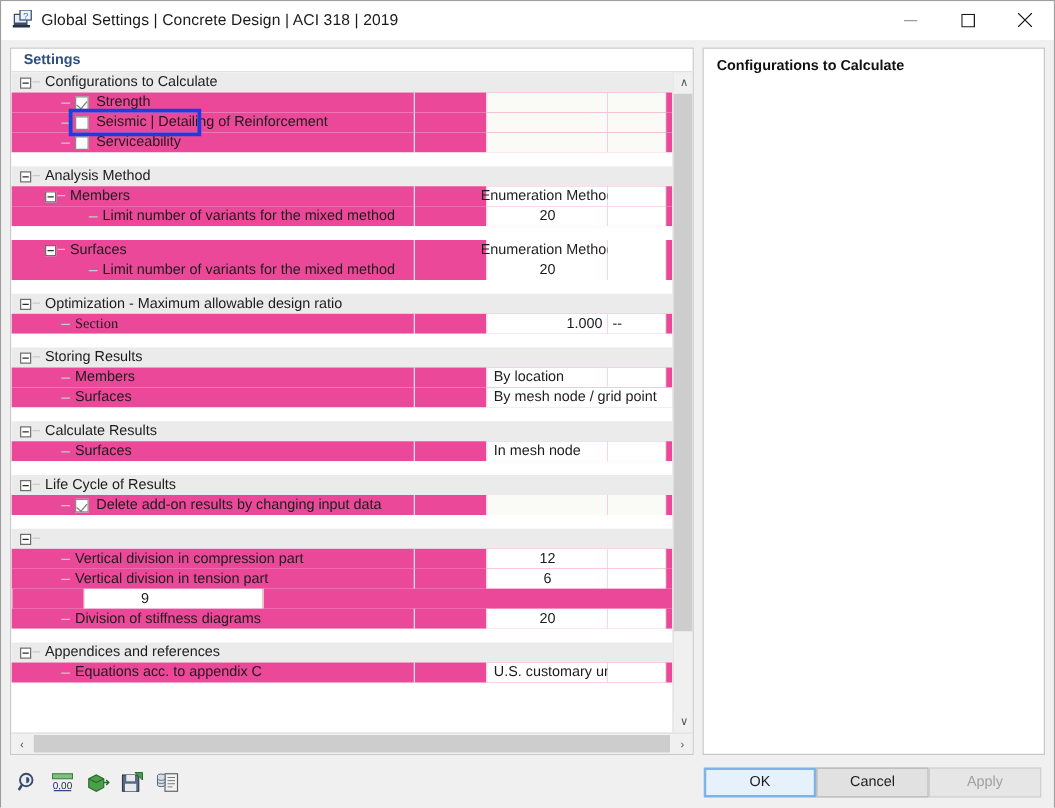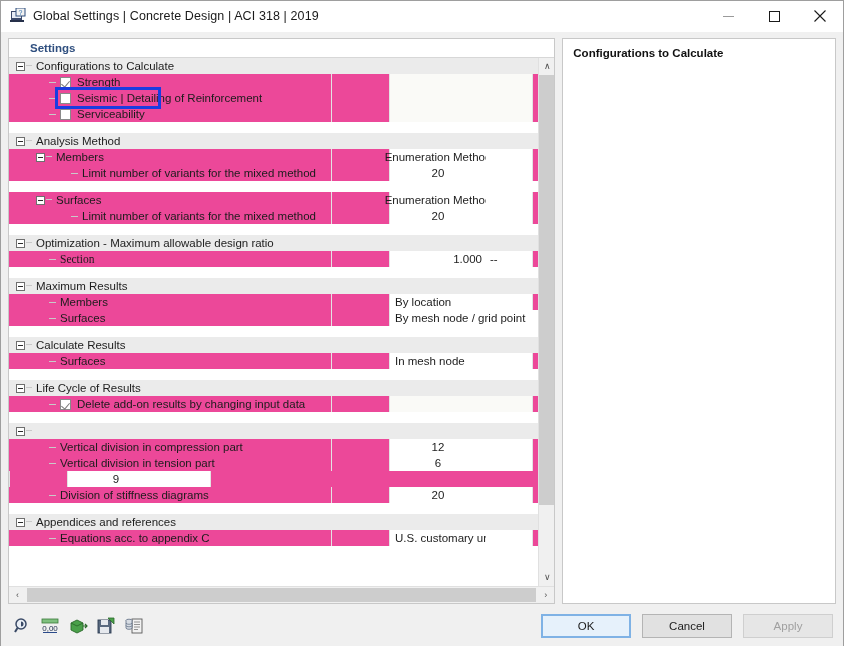"Settings" .pane-header { padding-left: 21px -> 10px }
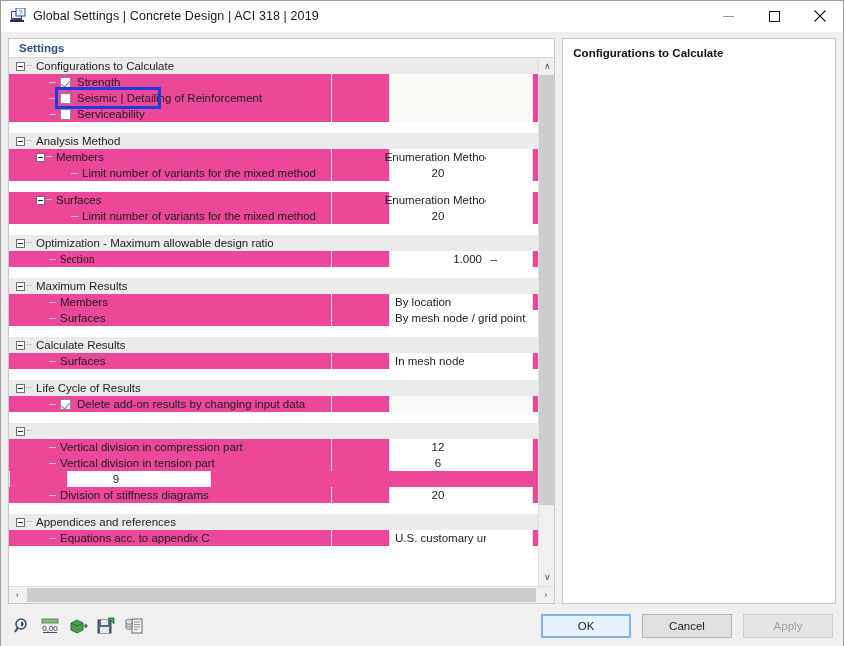"Maximum Results" span.lbl { text: Maximum -> Storing }
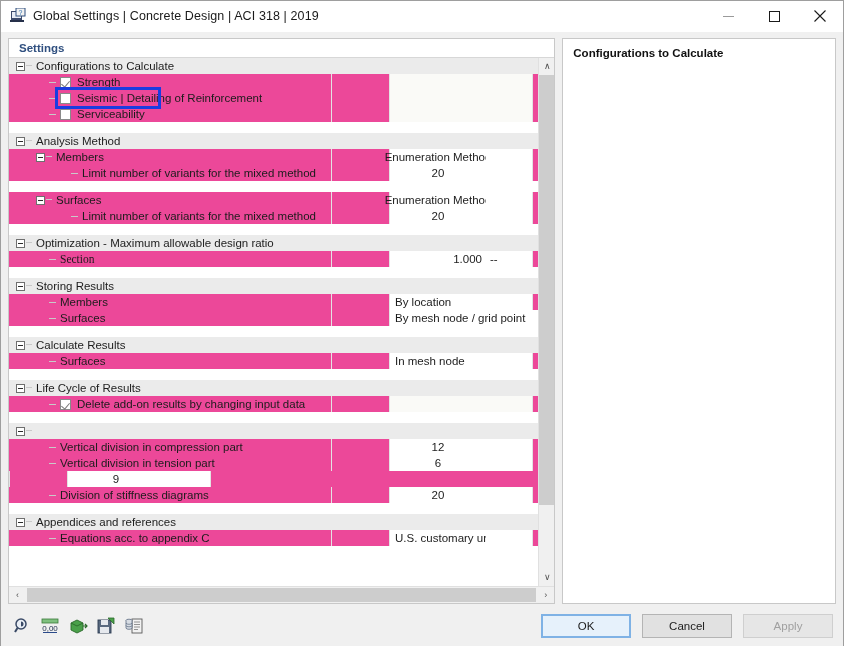"OK" .btns { gap: 11px -> none }
